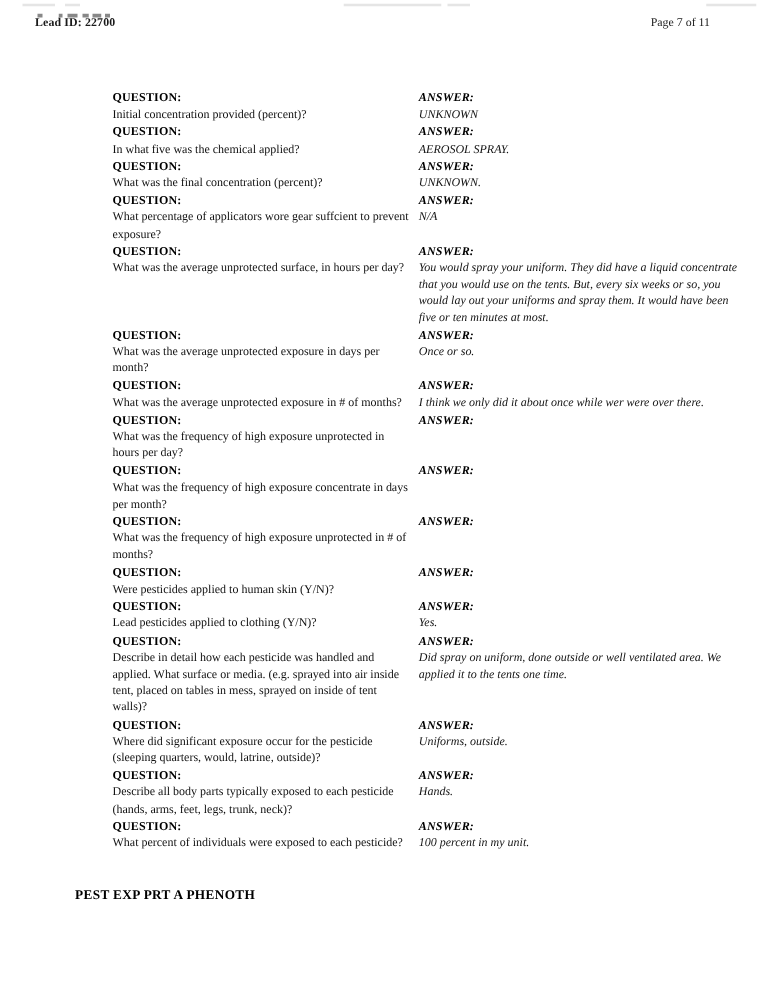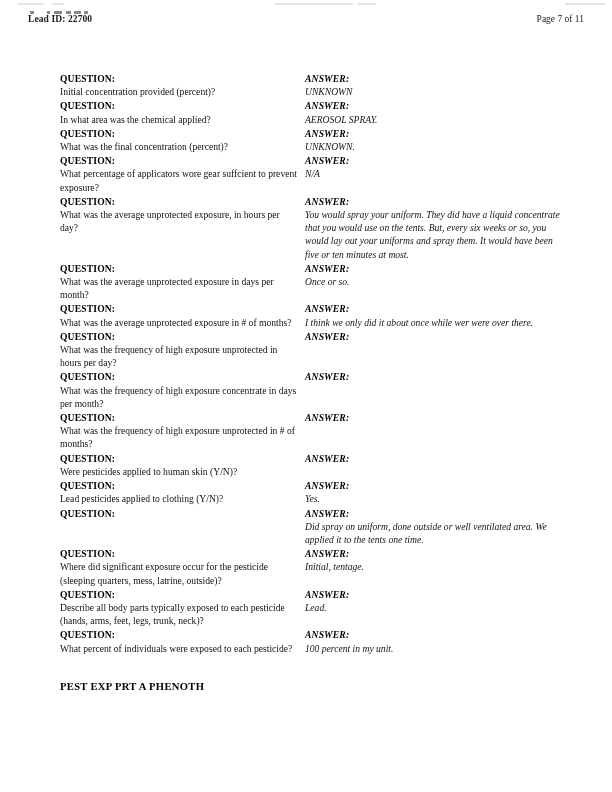"Page 7 of 11" .page-num { right: 0 -> 16px }
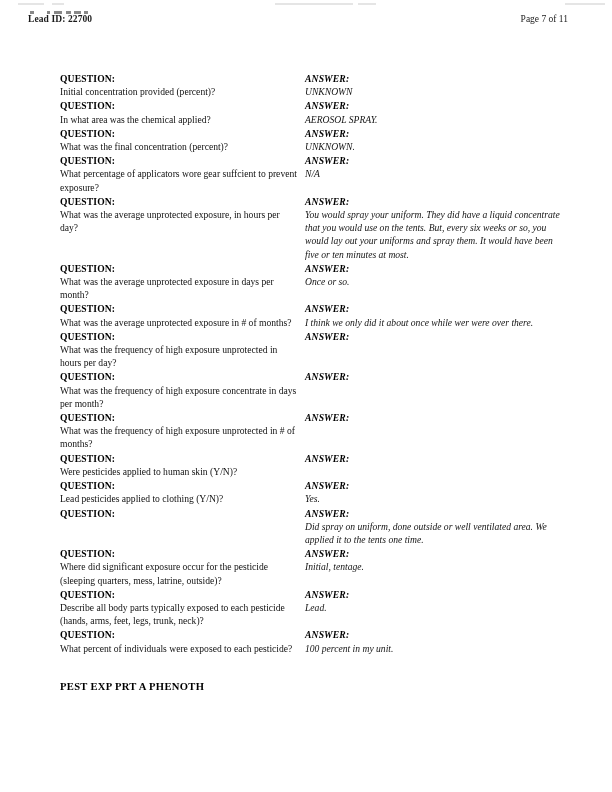"QUESTION:" .qa-row { margin-left: none -> 30px }
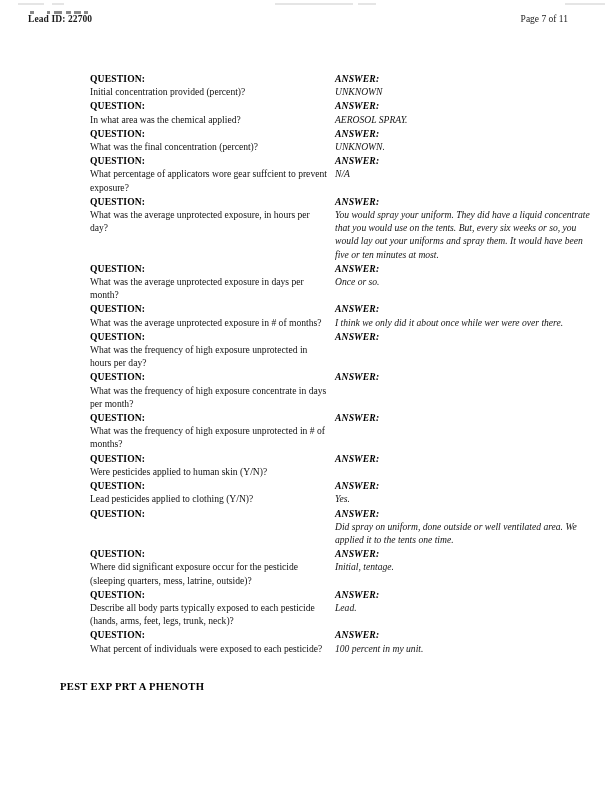"In what area was the" div.txt { text: area -> five }
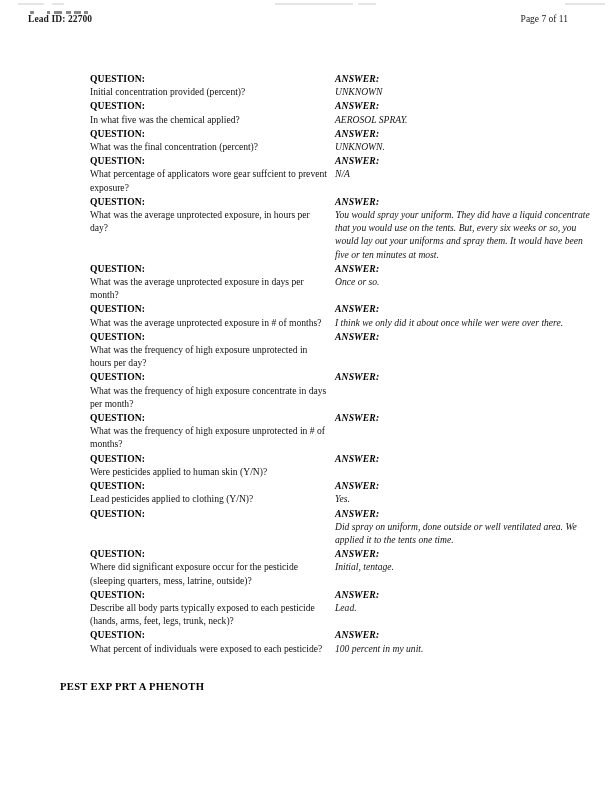"What was the average unprotected exposure," div.txt { text: exposure -> surface }
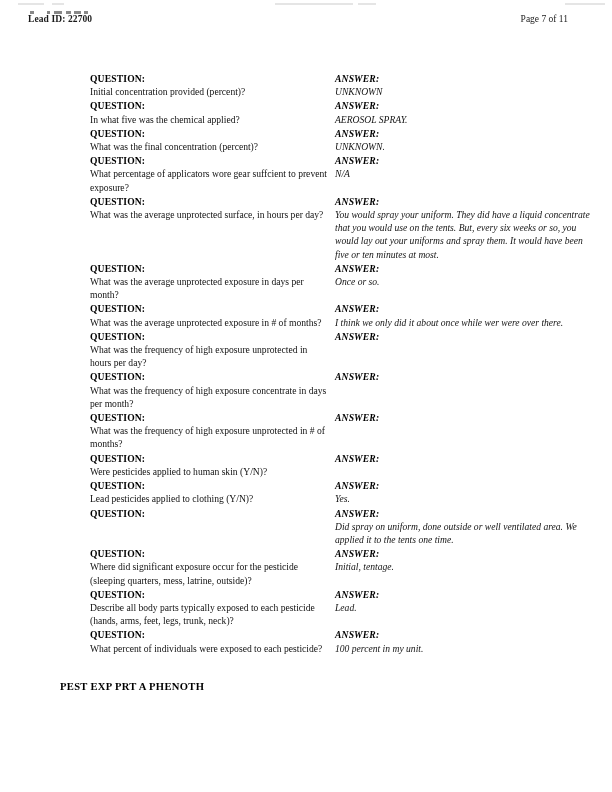"Describe in detail how each" div.txt { html: none -> <div>Describe in detail how each pesticide was handled and applied. What surface or media. (e.g. sprayed into air inside tent, placed on tables in mess, sprayed on inside of tent walls)?</div> }
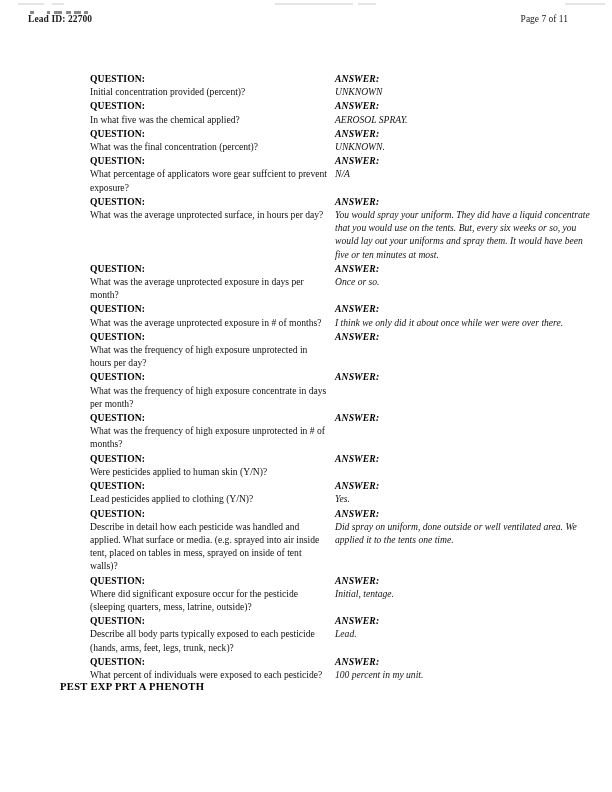"Where did significant exposure occur" div.txt { text: mess -> would }
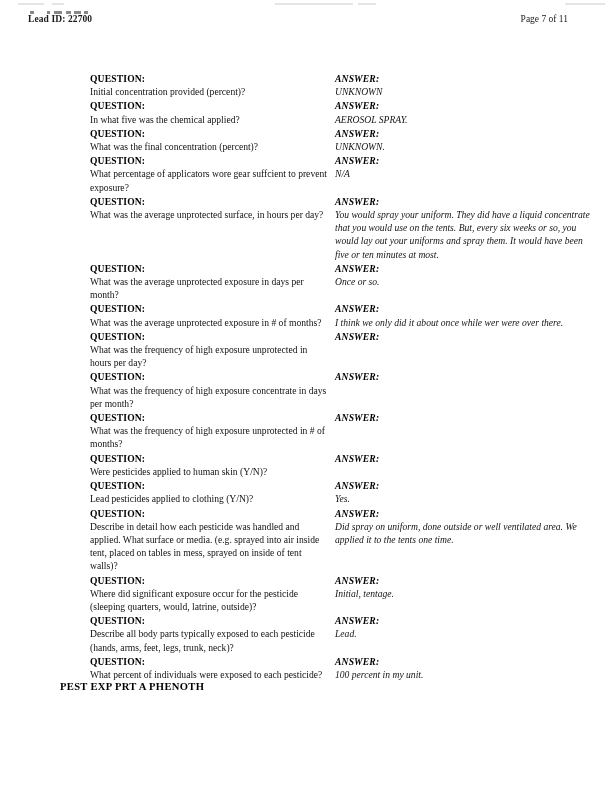"Initial, tentage." div.txt { text: Initial, tentage -> Uniforms, outside }
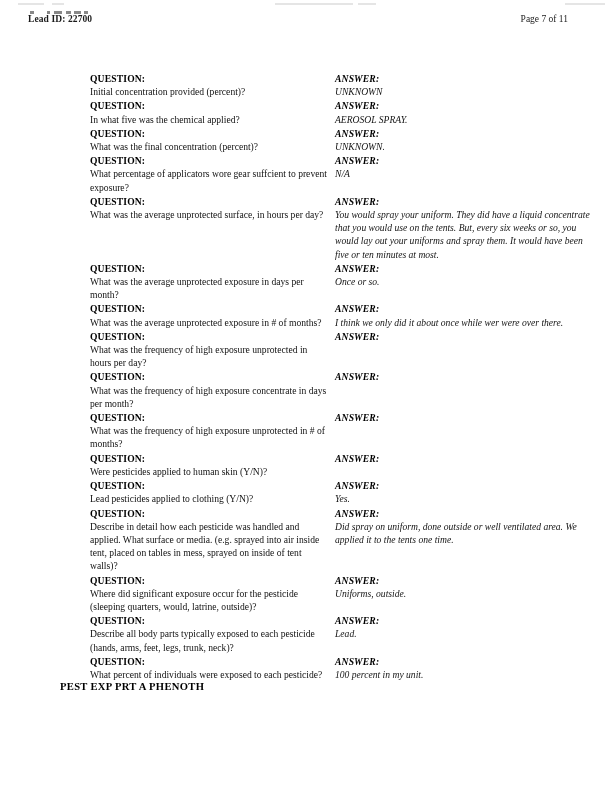"Lead." div.txt { text: Lead -> Hands }
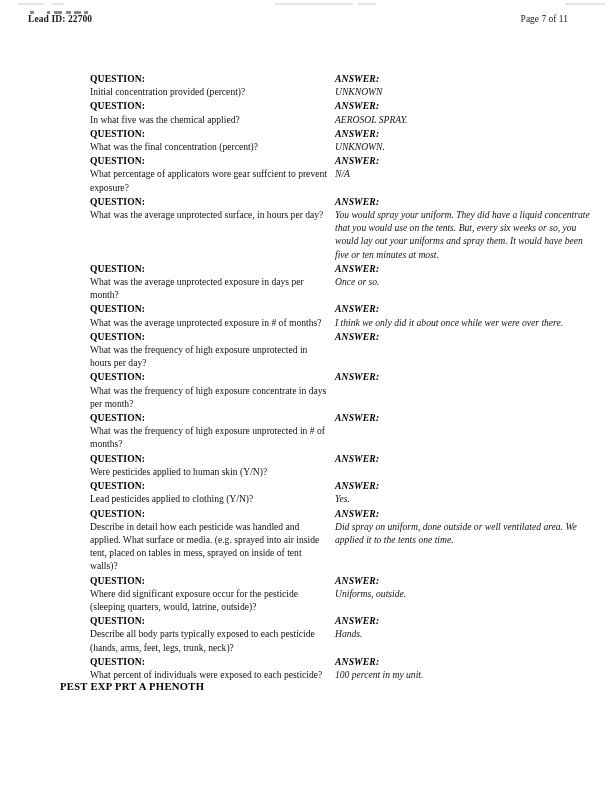"PEST EXP PRT A PHENOTH" .footer-code { top: 681px -> 711px }
